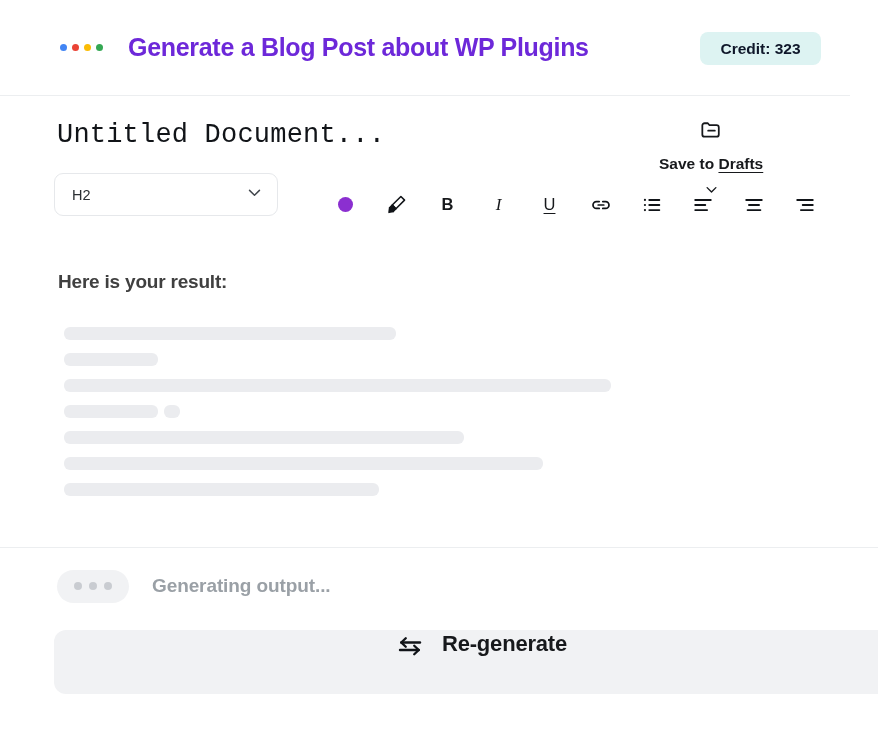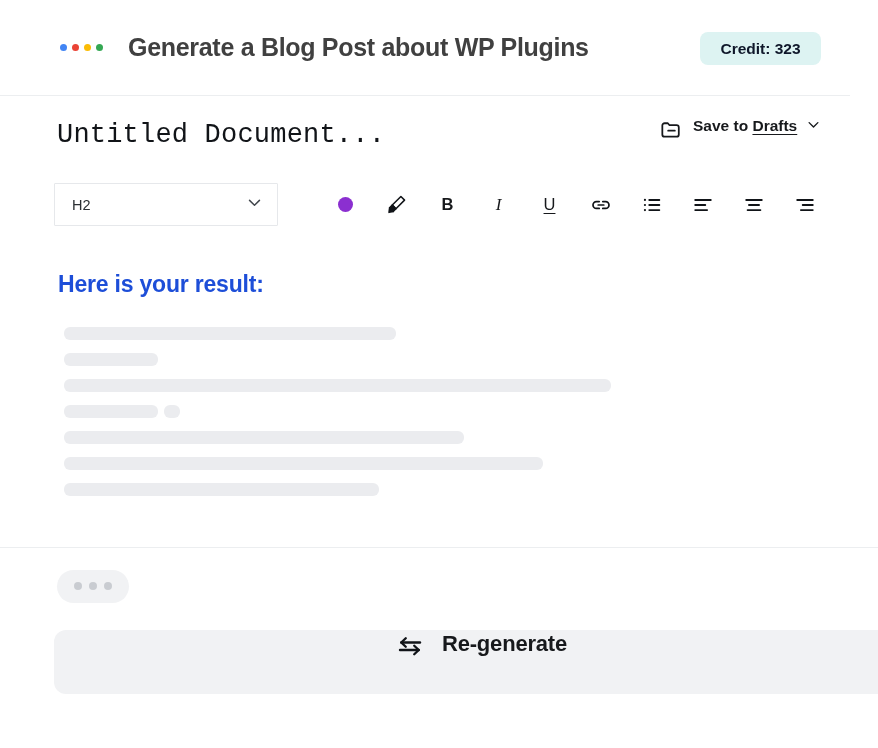"Generate a Blog Post about" .app-title { color: #404040 -> #6d28d9 }
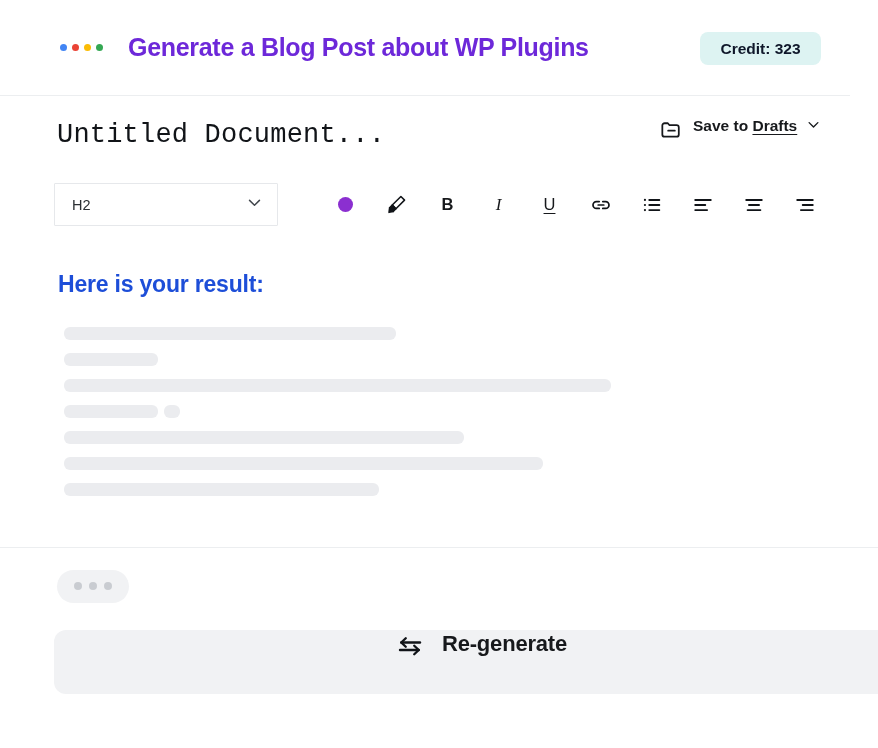"Save to Drafts" .save-to { align-items: flex-start -> center; flex-direction: none -> column }
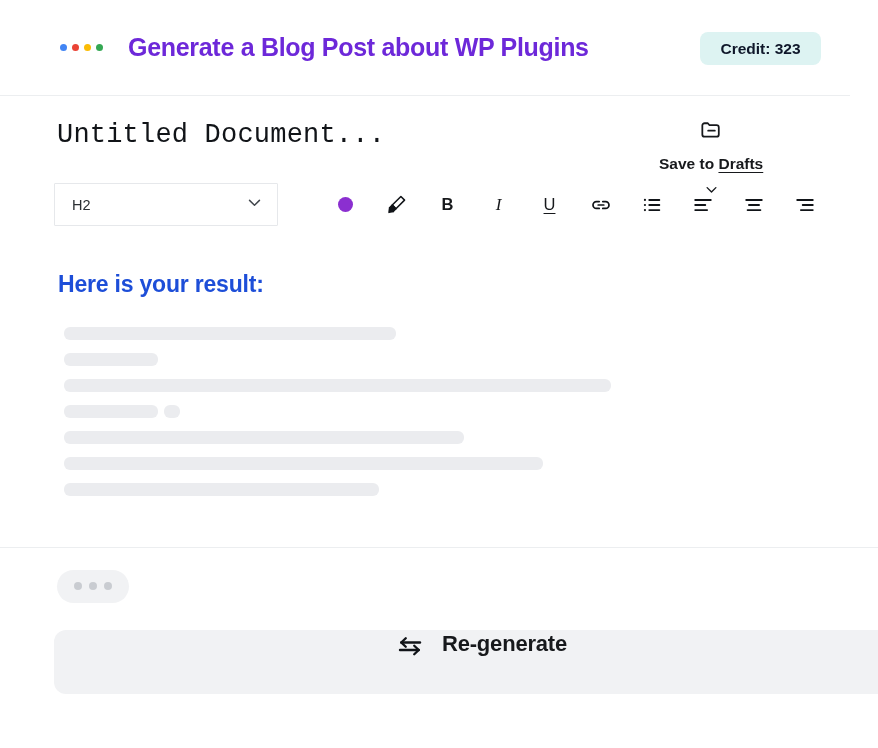"H2" .fmt-select { border-radius: 1px -> 9px; top: 183px -> 173px }
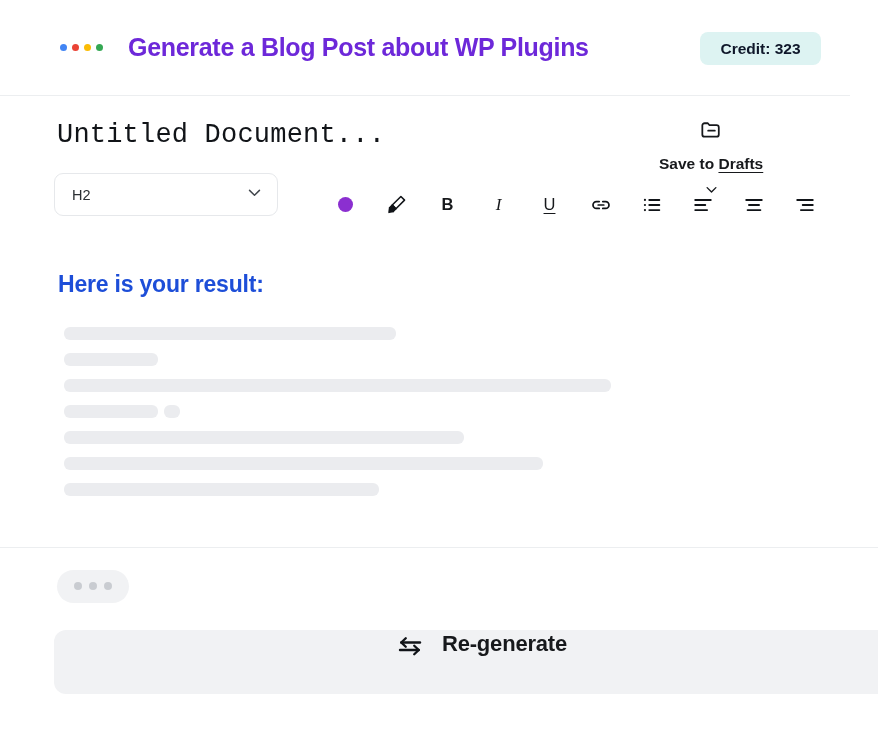"Here is your result:" .result-heading { color: #1d4ed8 -> #404040; font-size: 23px -> 19px }
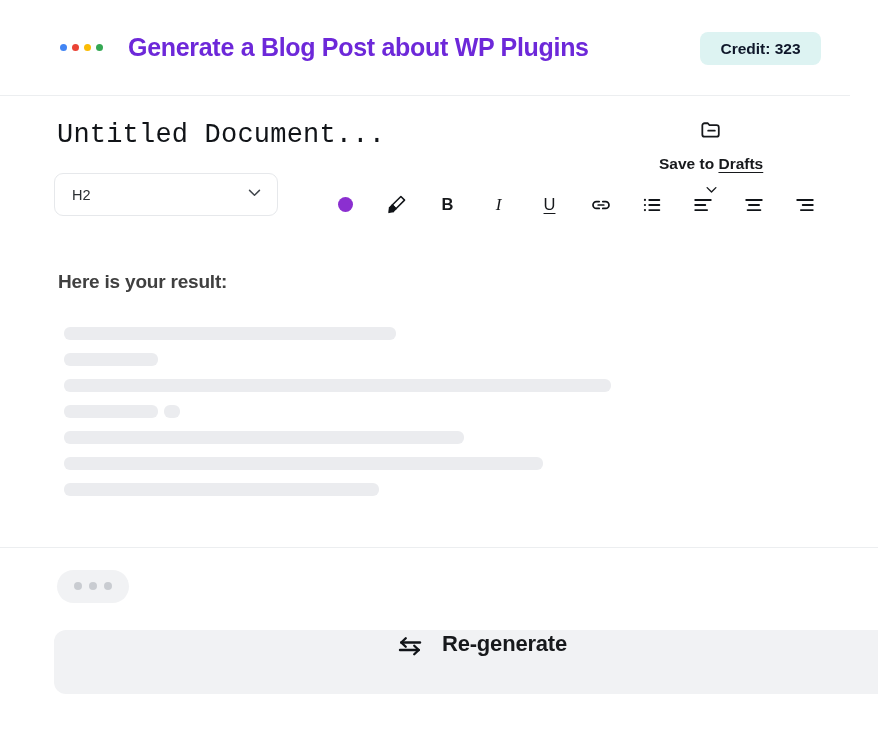"Generating output..." div.status-text { html: none -> <div>Generating output...</div> }
